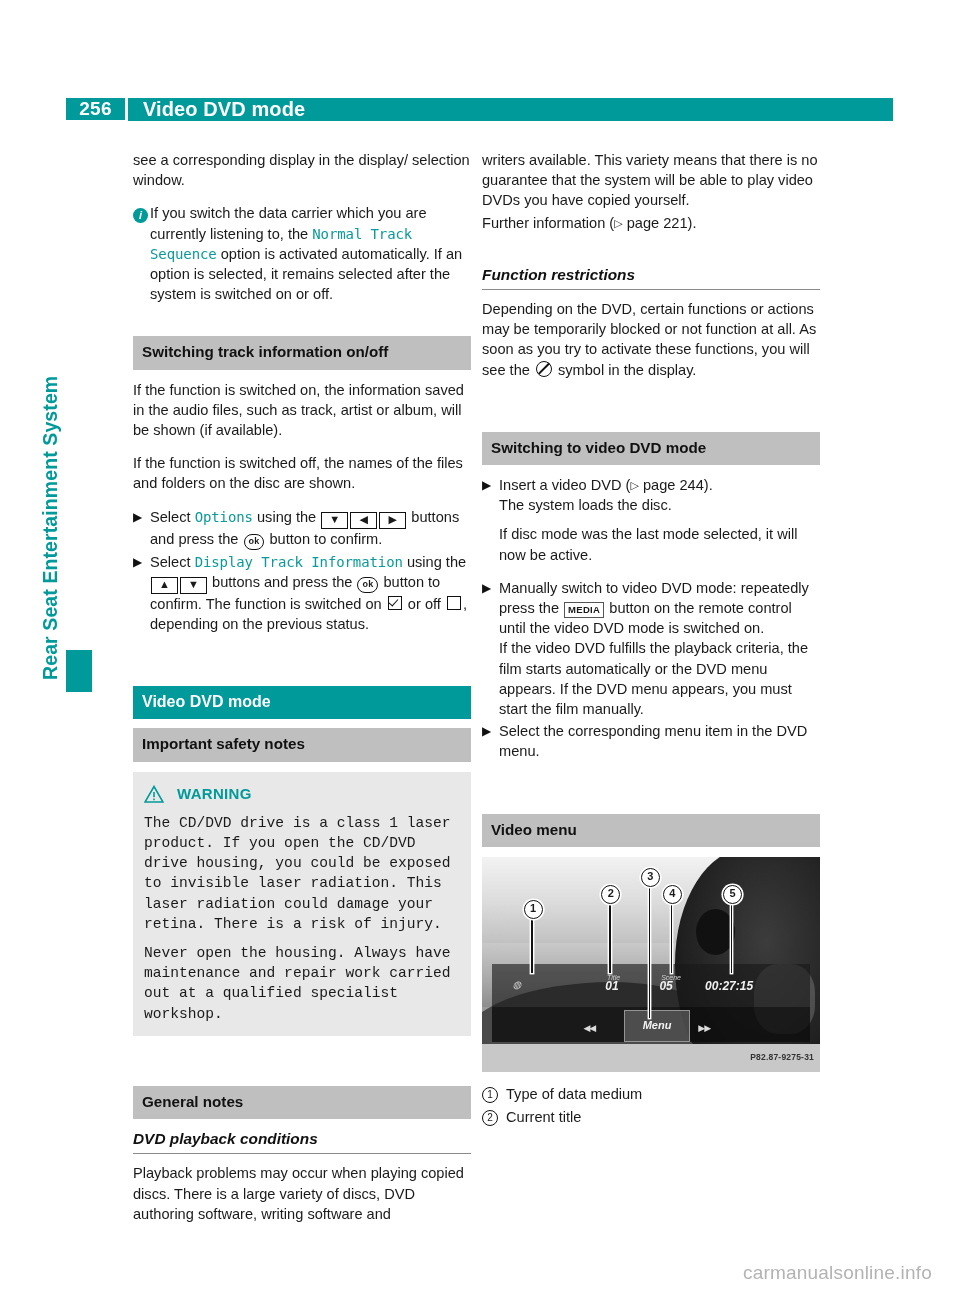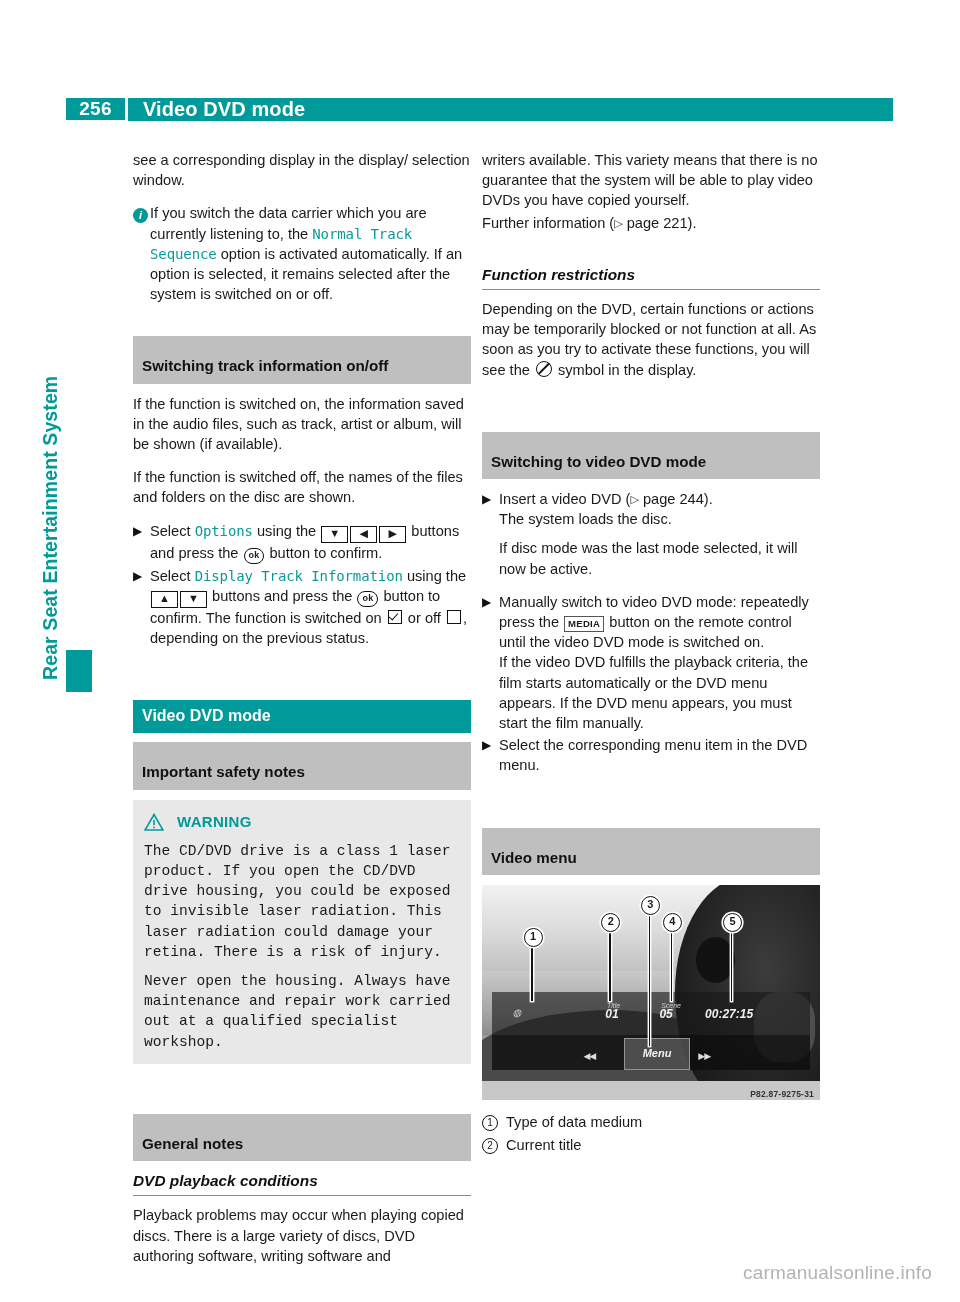"Switching track information on/off" .band-gray { padding: 20px 9px 7px 9px -> 6px 9px 7px 9px }
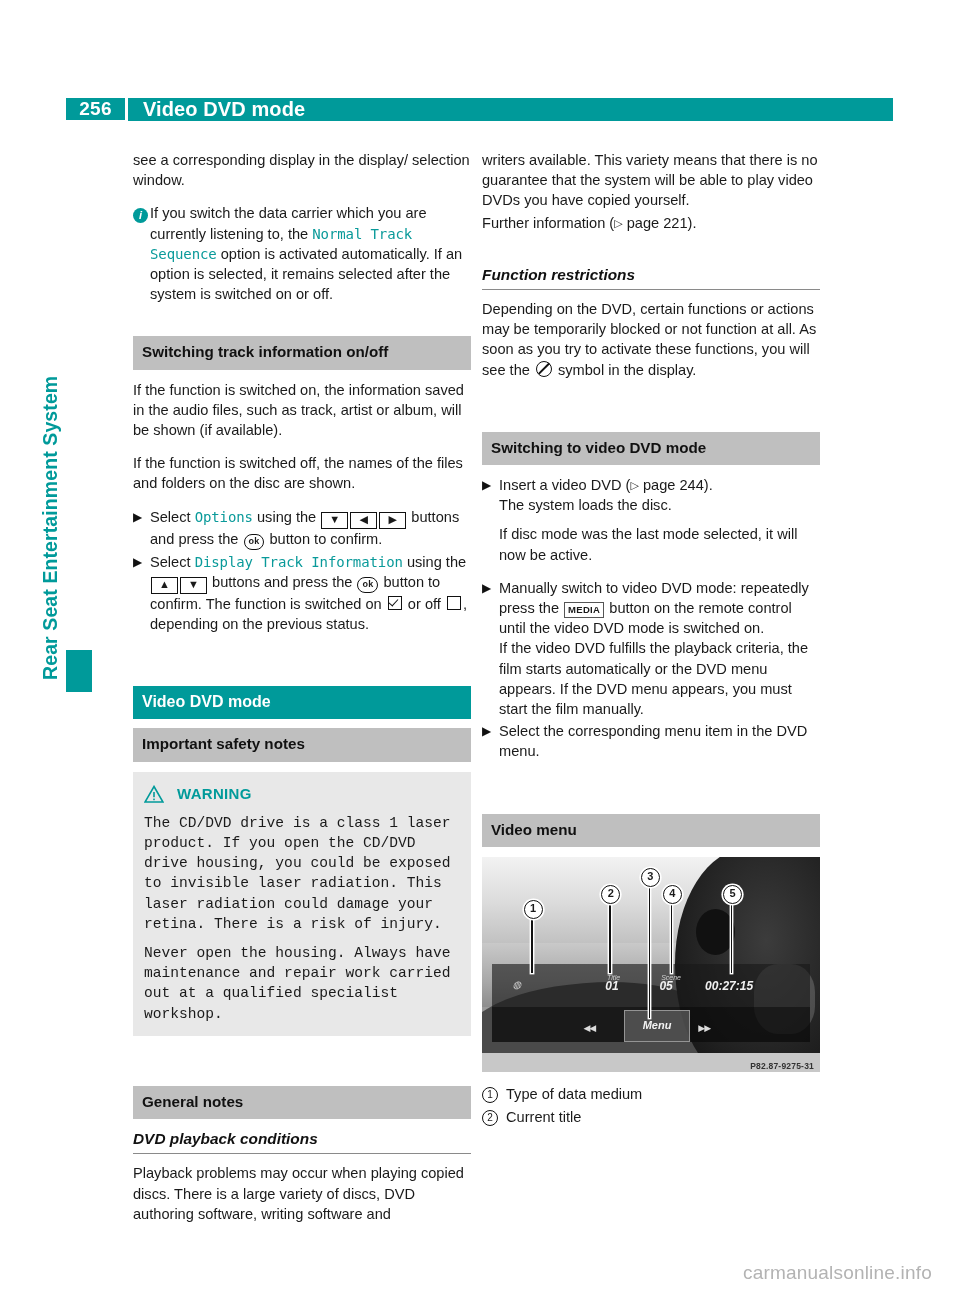"P82.87-9275-31" .fig-credit { height: 19px -> 28px }
